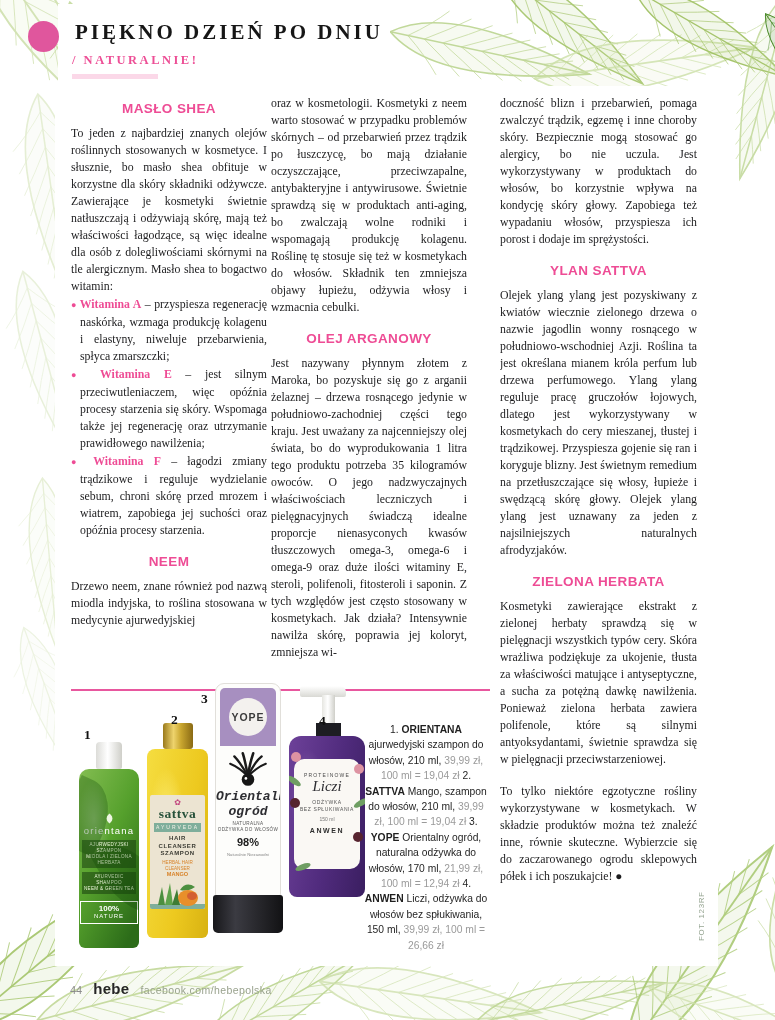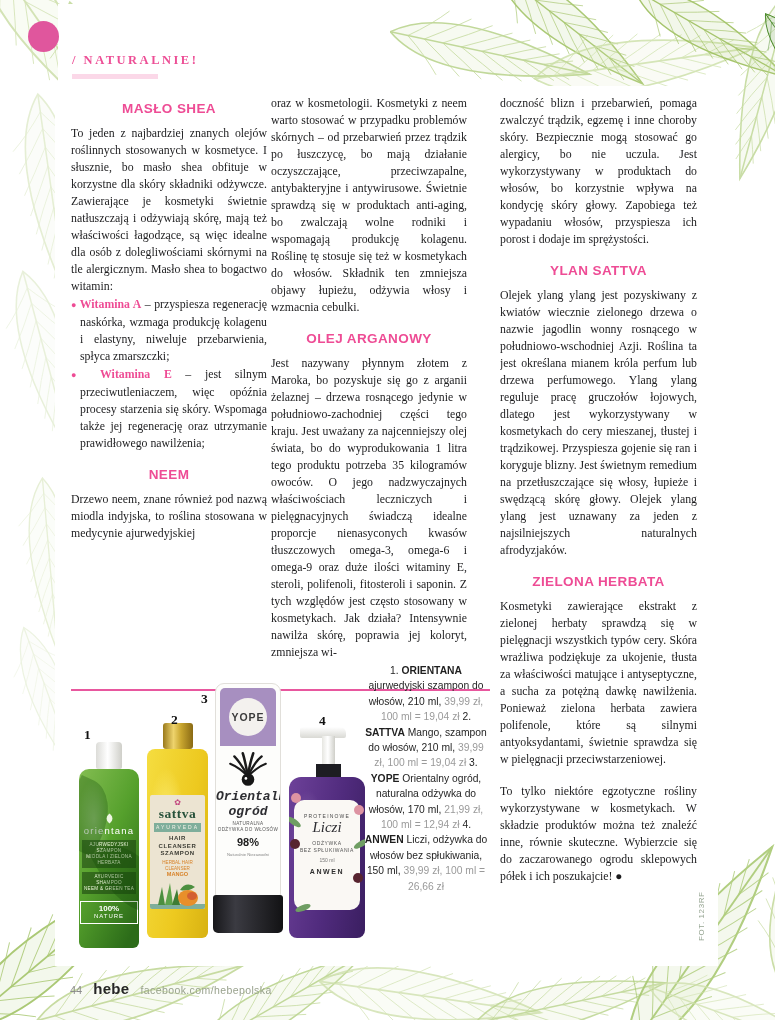"PIĘKNO DZIEŃ PO DNIU" div { html: none -> <div>PIĘKNO DZIEŃ PO DNIU</div> }
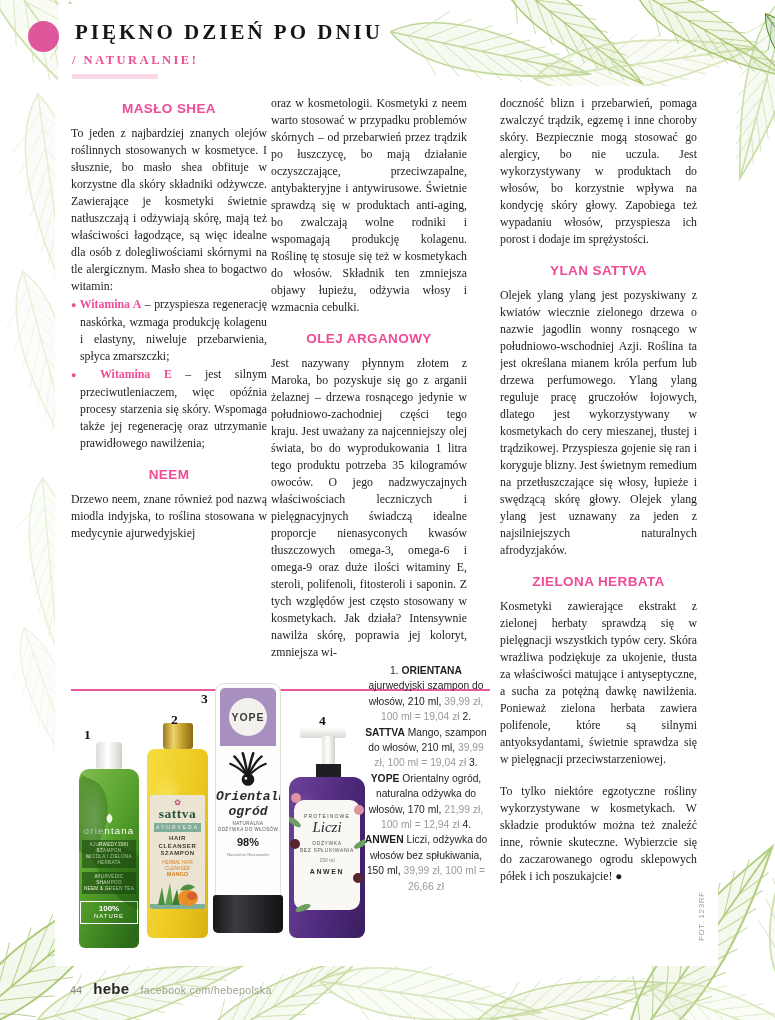"● Witamina F – łagodzi" div.bullet { html: none -> <div><span>● </span><span>Witamina F</span><span> – łagodzi zmiany trądzikowe i reguluje wydzielanie sebum, chroni skórę przed mrozem i wiatrem, zapobiega jej suchości oraz opóźnia procesy starzenia.</span></div> }
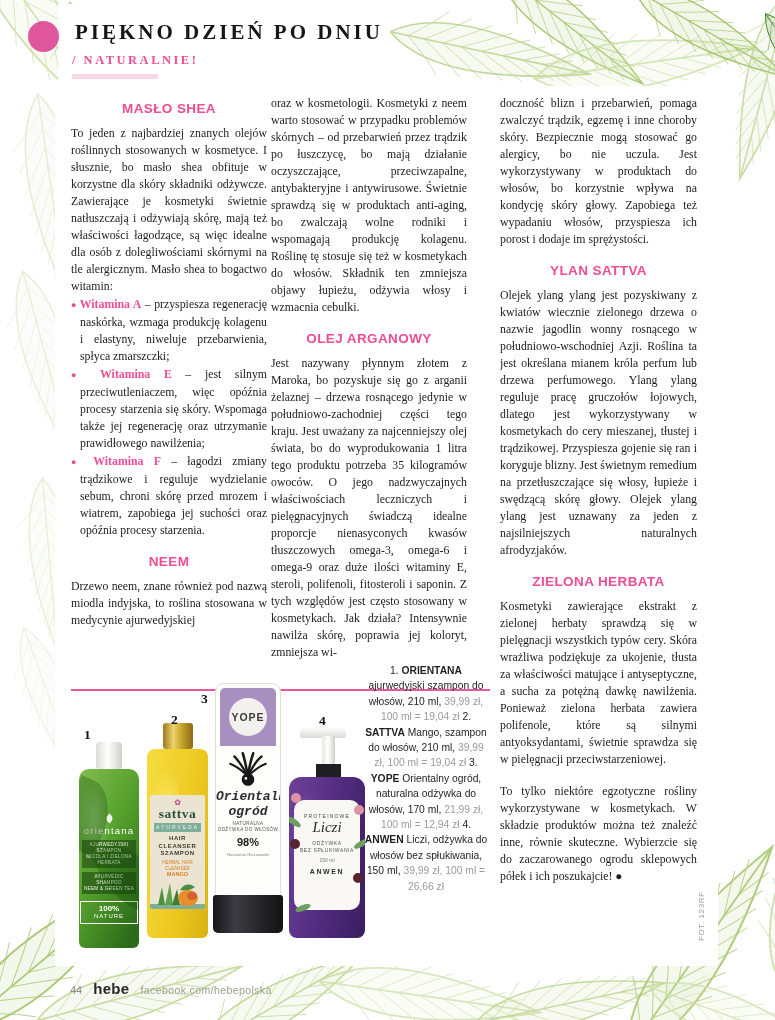"1. ORIENTANA ajurwedyjski szampon do" #caption { top: 663px -> 722px }
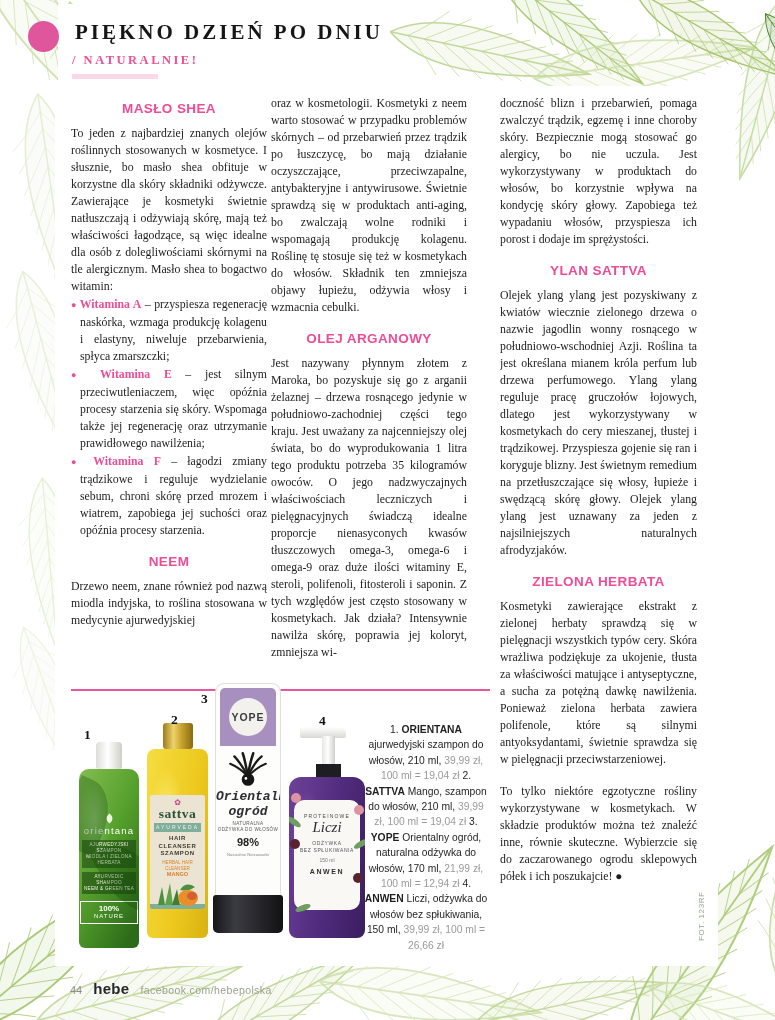"Liczi" #anwen { top: 727px -> 686px }
